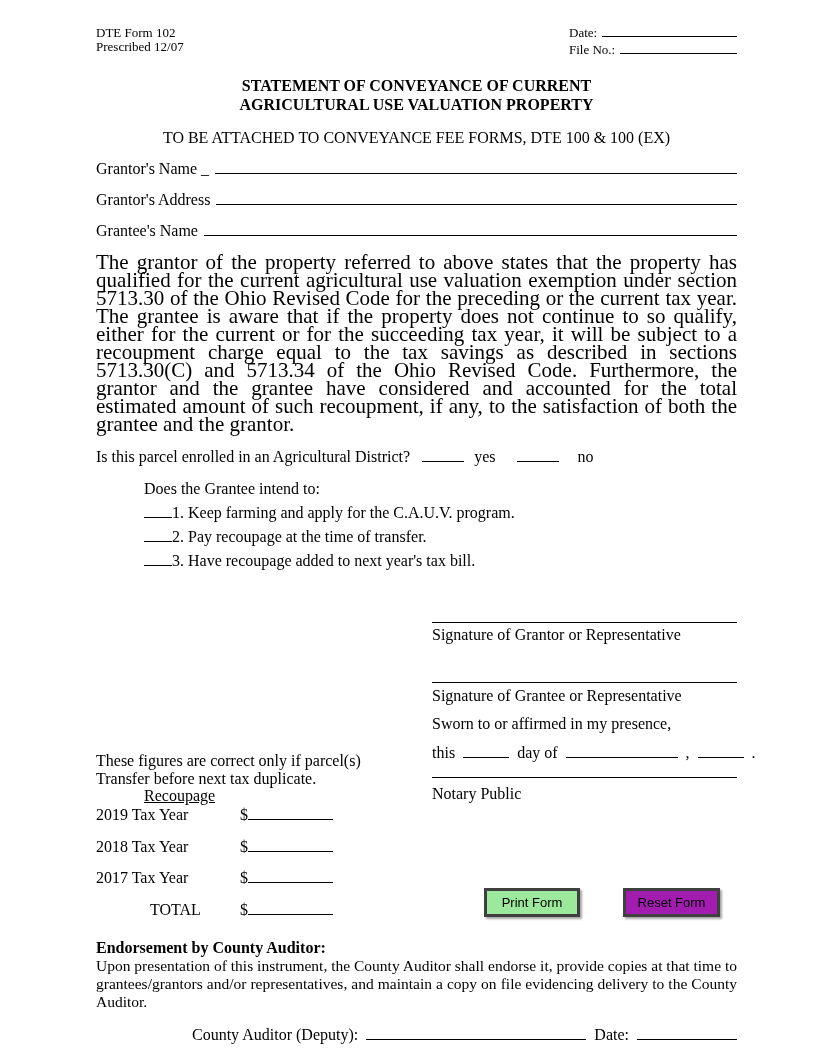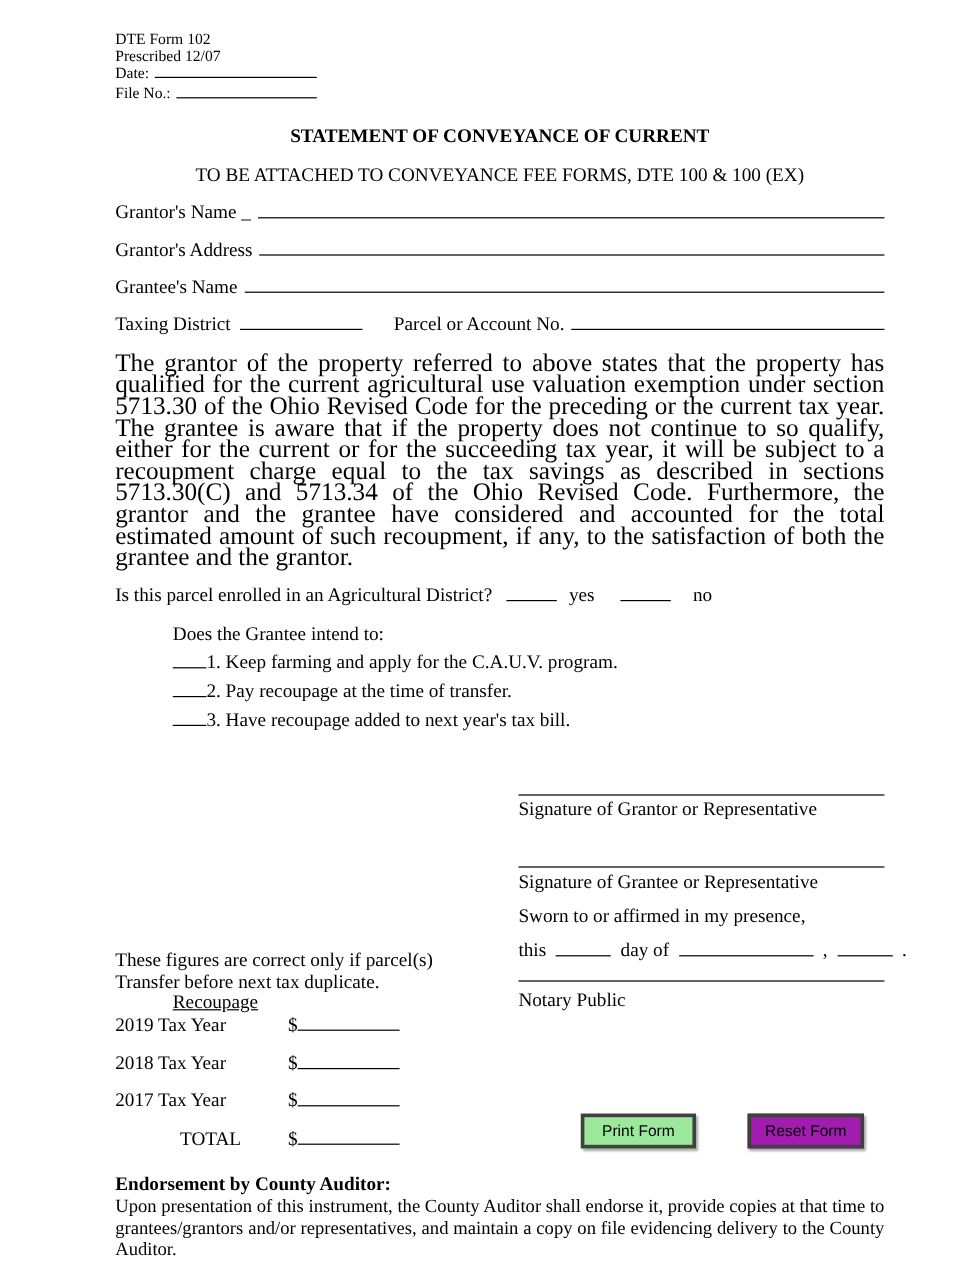"DTE Form 102" .hdr { flex-direction: column -> none }
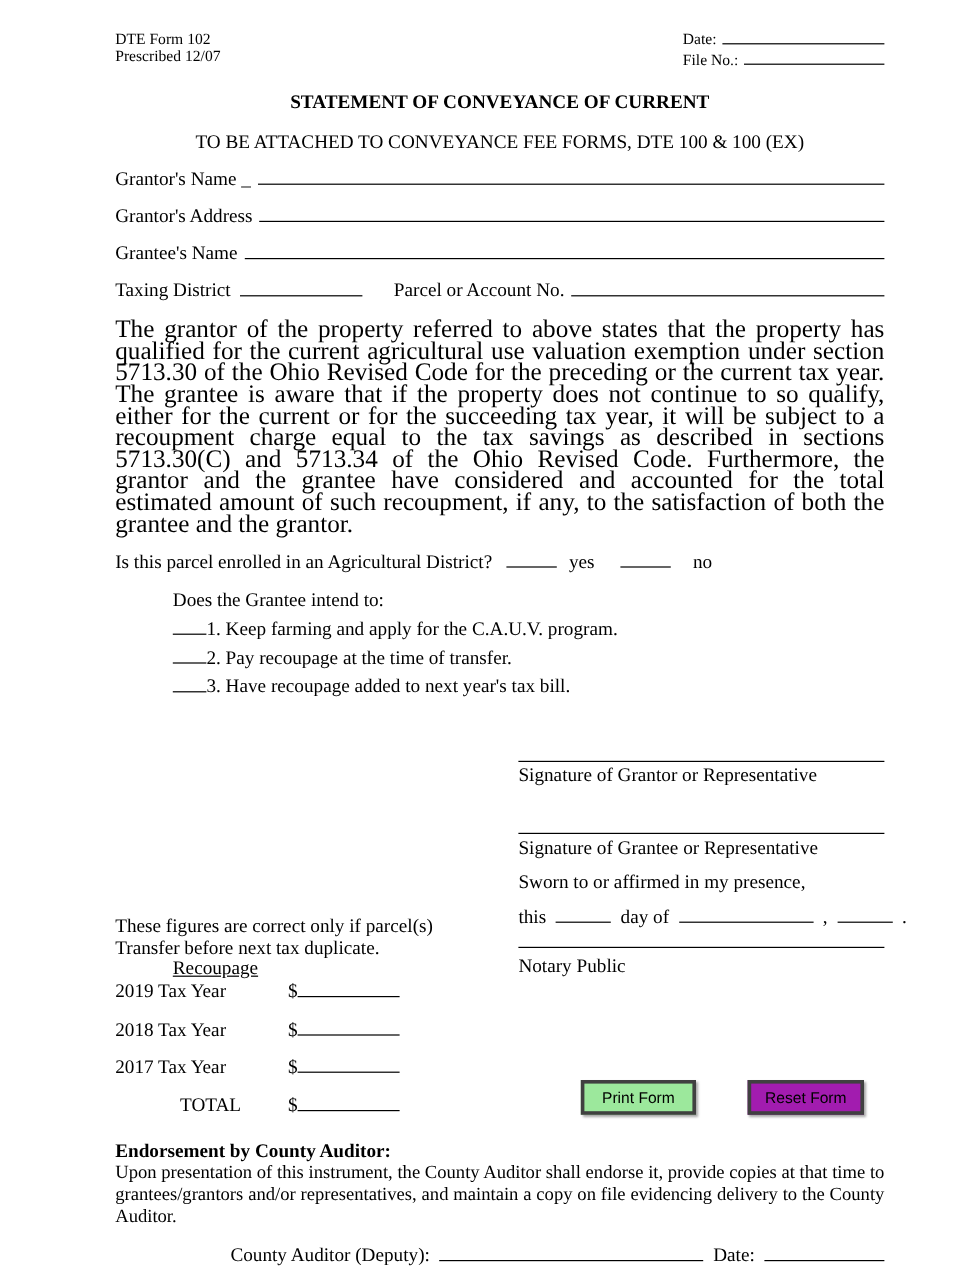"AGRICULTURAL USE VALUATION PROPERTY" div { html: none -> <div>AGRICULTURAL USE VALUATION PROPERTY</div> }
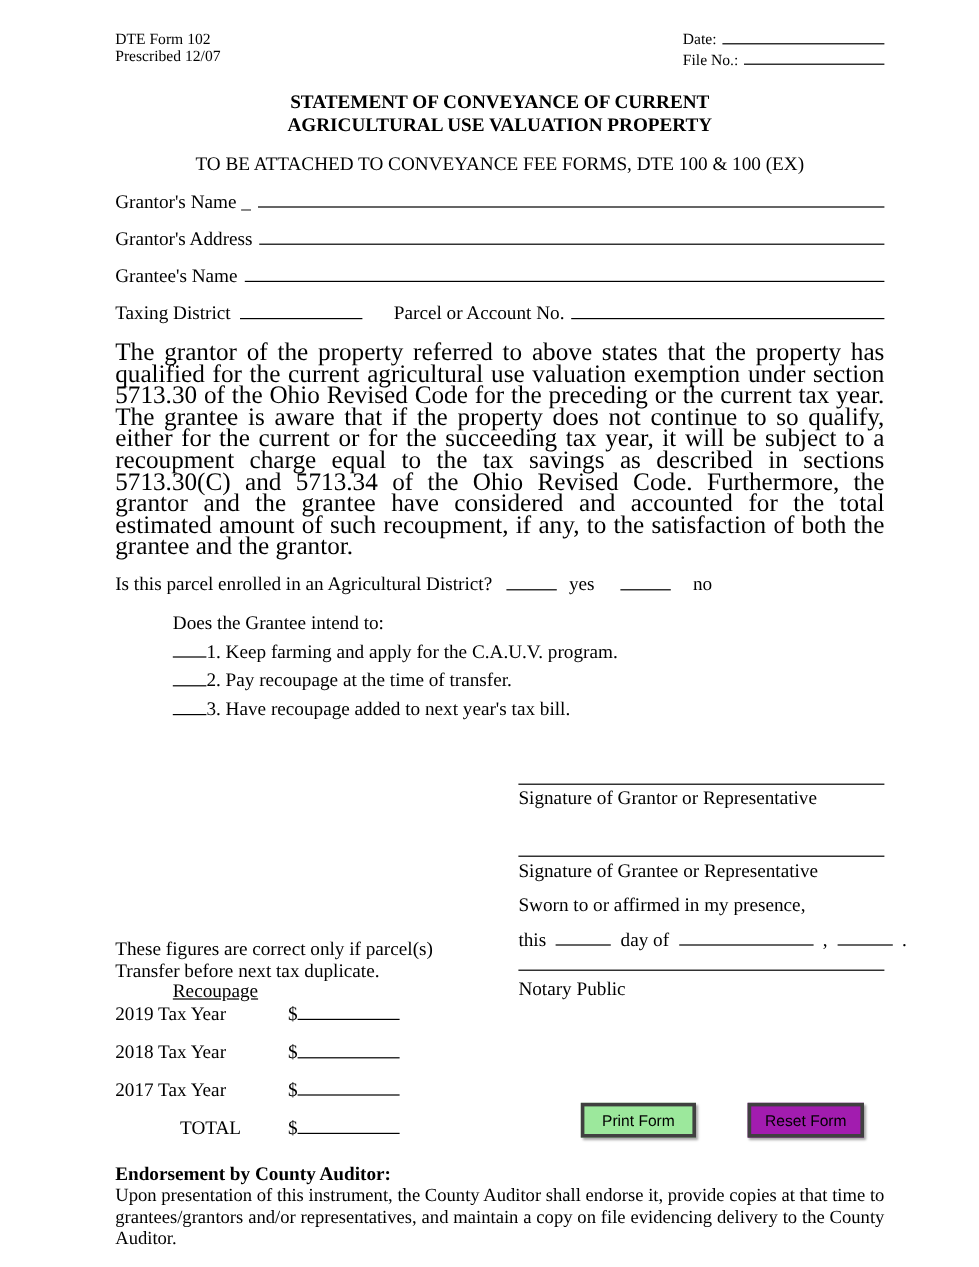"Taxing District" div.field-row { html: <div> <span>Taxing District</span> <span></span> <span>Parcel or Account No.</span> <span></span> </div> -> none }
